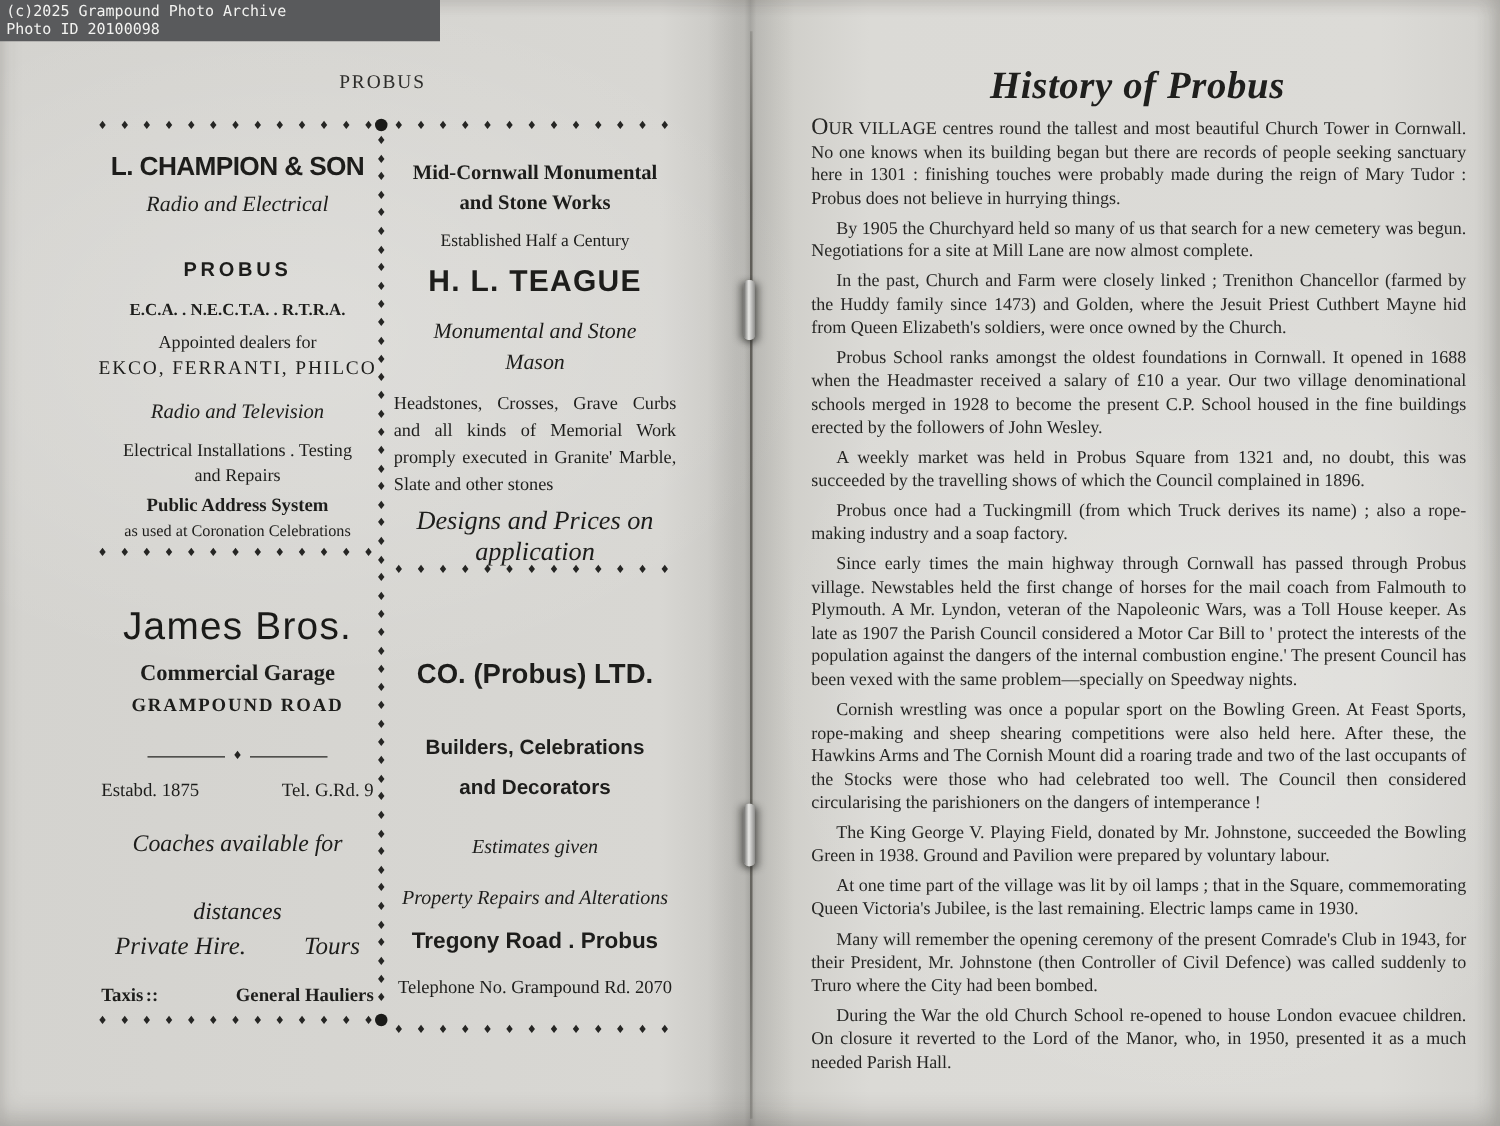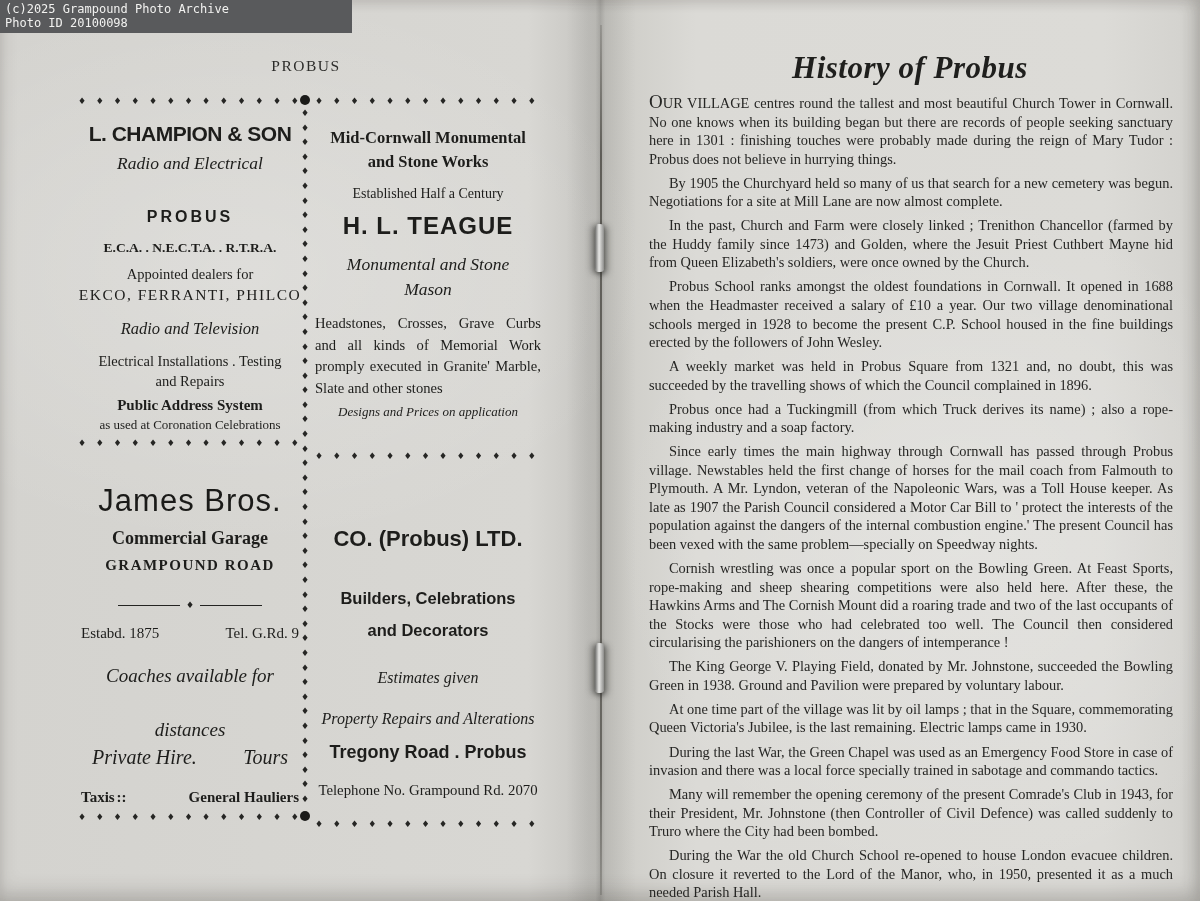"Designs and Prices on application" div.abs { font-size: 13px -> 21px }
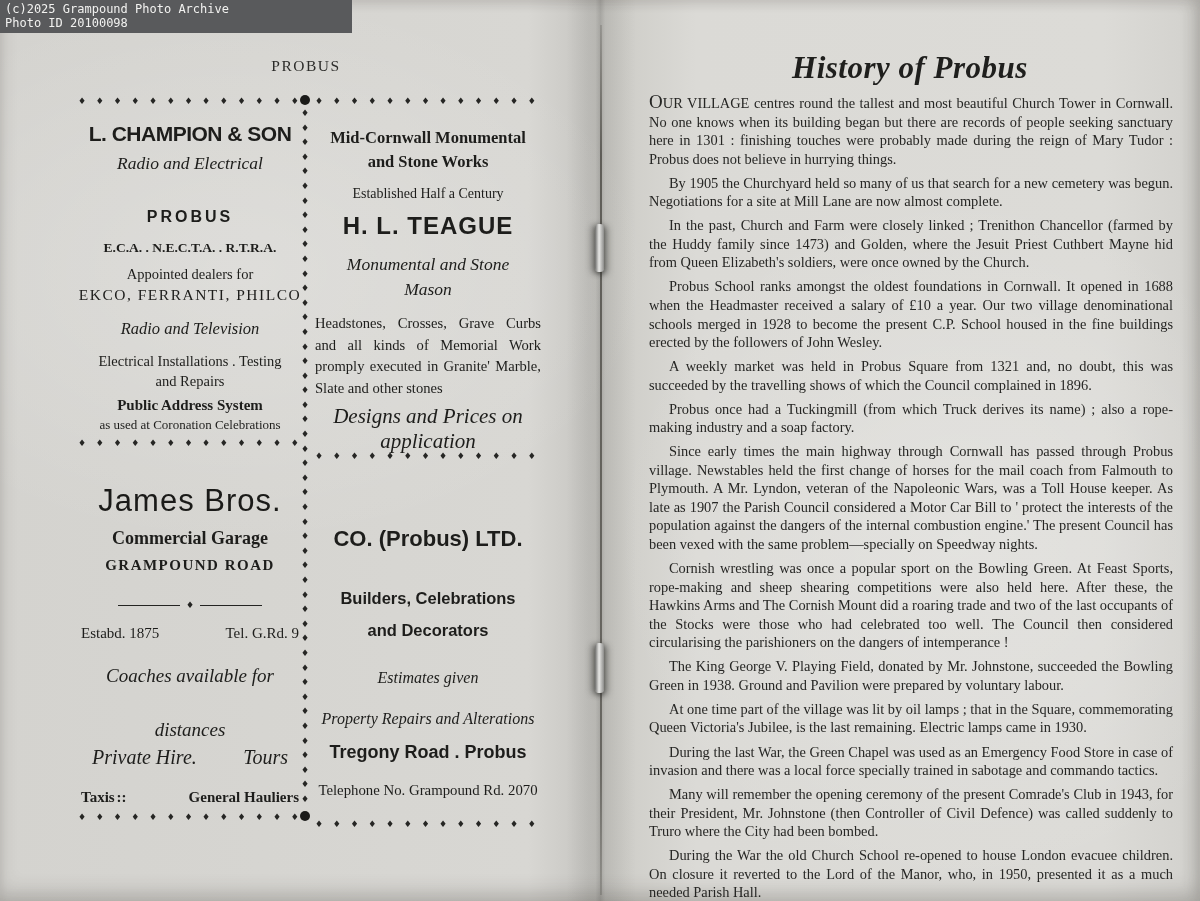"During the last War, the" p { html: <p>During the last War, the Green Chapel was used as an Emergency Food Store in case of invasion and there was a local force specially trained in sabotage and commando tactics.</p> -> none }
